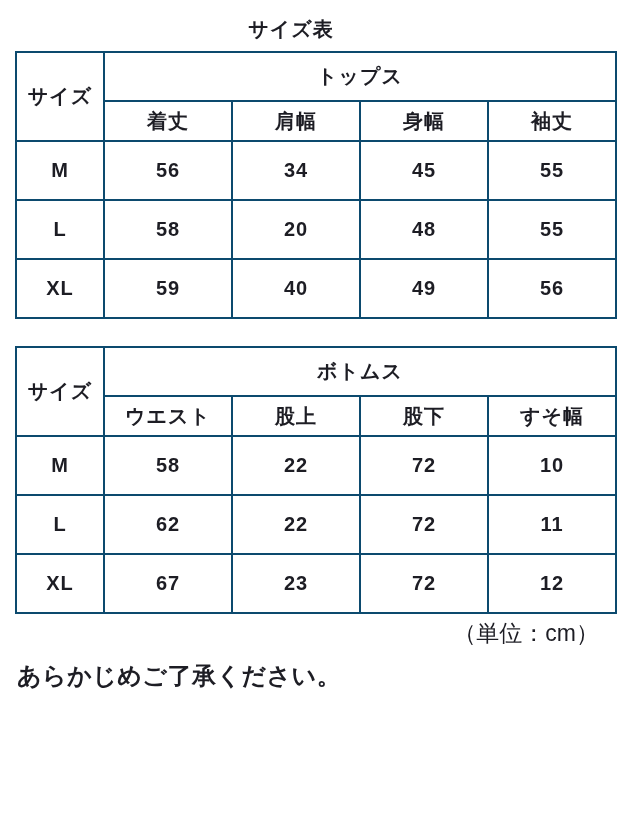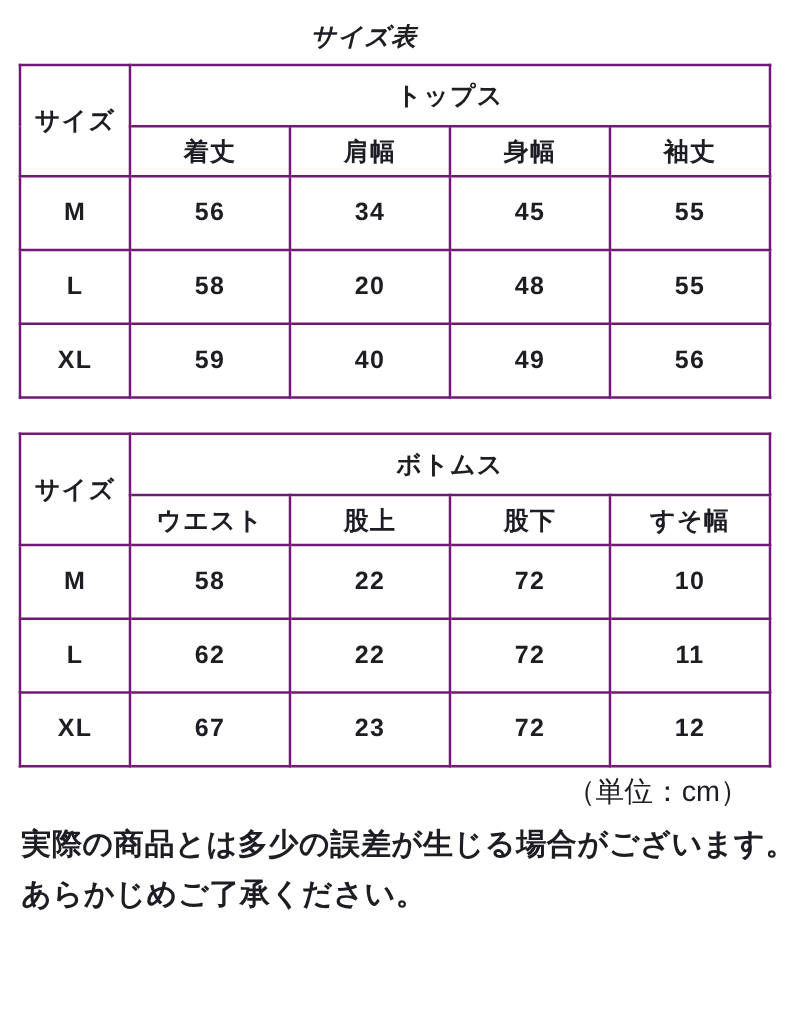"サイズ表" .title { font-style: italic -> none }
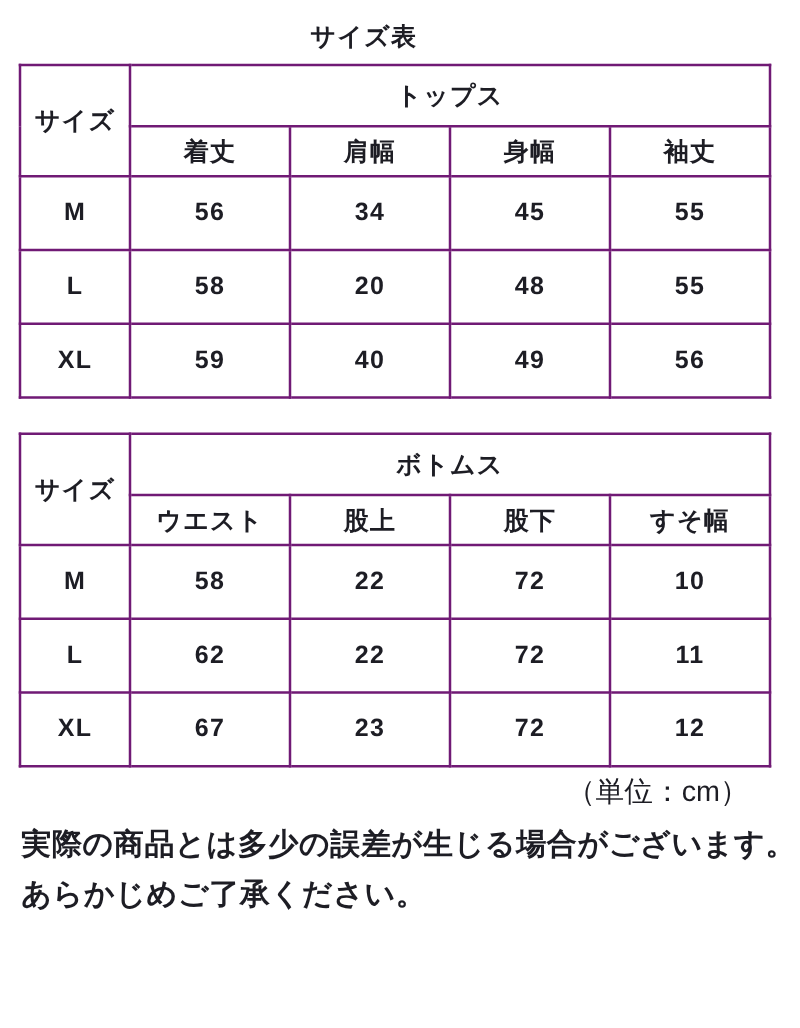"トップス" table.size-table td { border: 2px solid #701a75 -> 2px solid #0c4a6e }
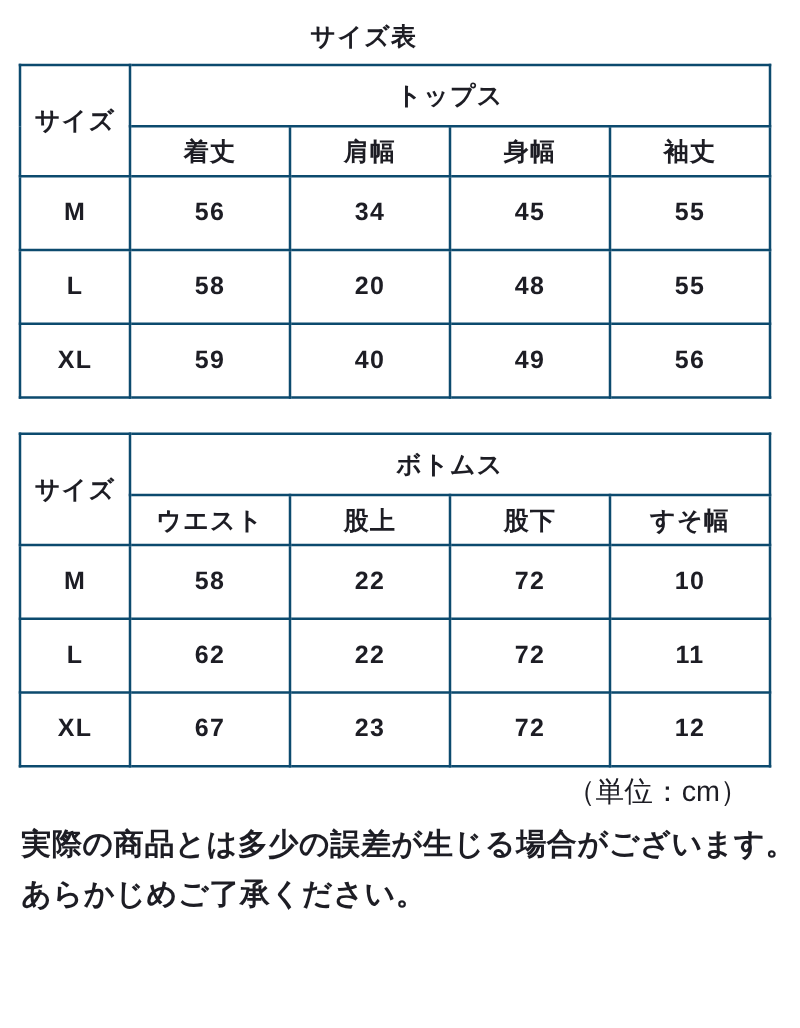"実際の商品とは多少の誤差が生じる場合がございます。" p { html: <p>実際の商品とは多少の誤差が生じる場合がございます。</p> -> none }
